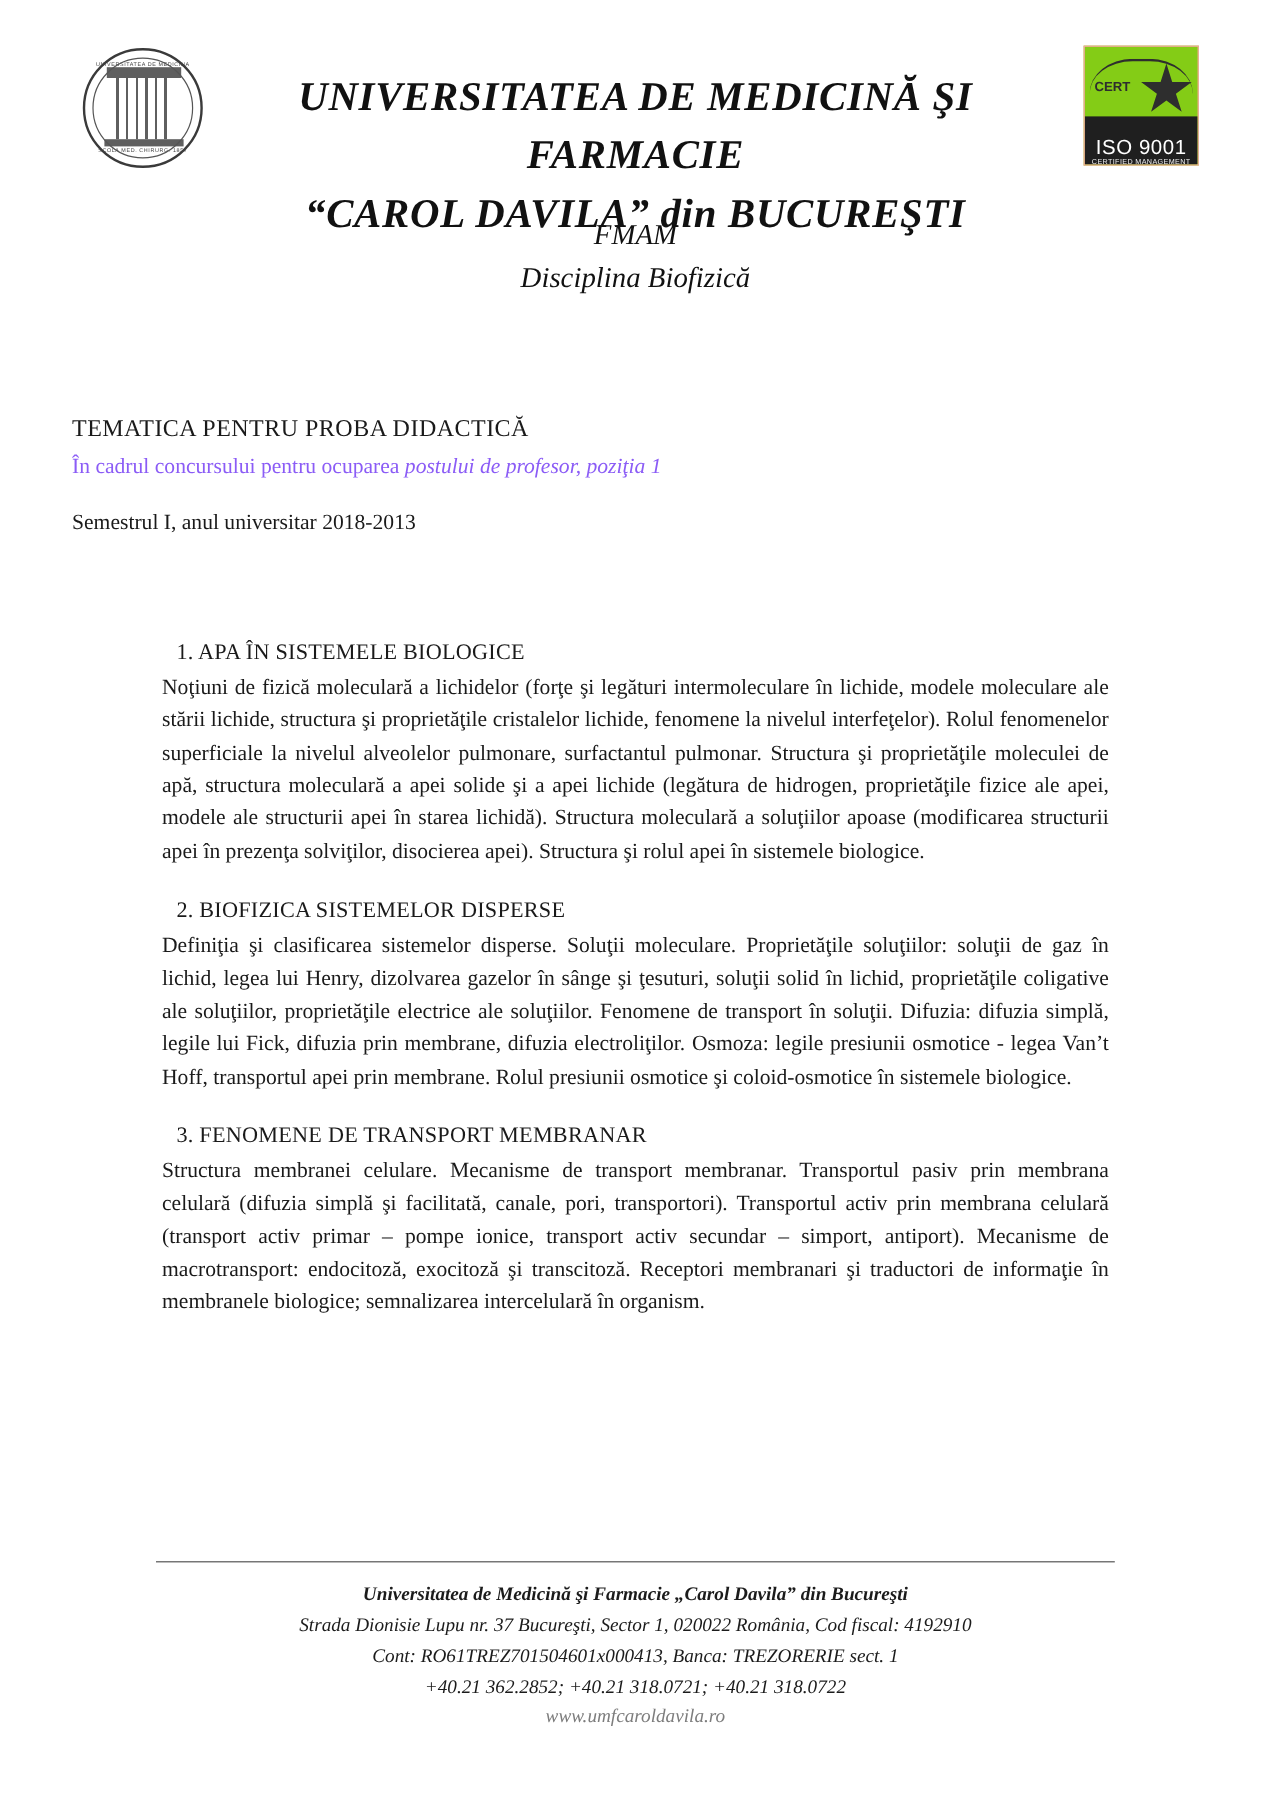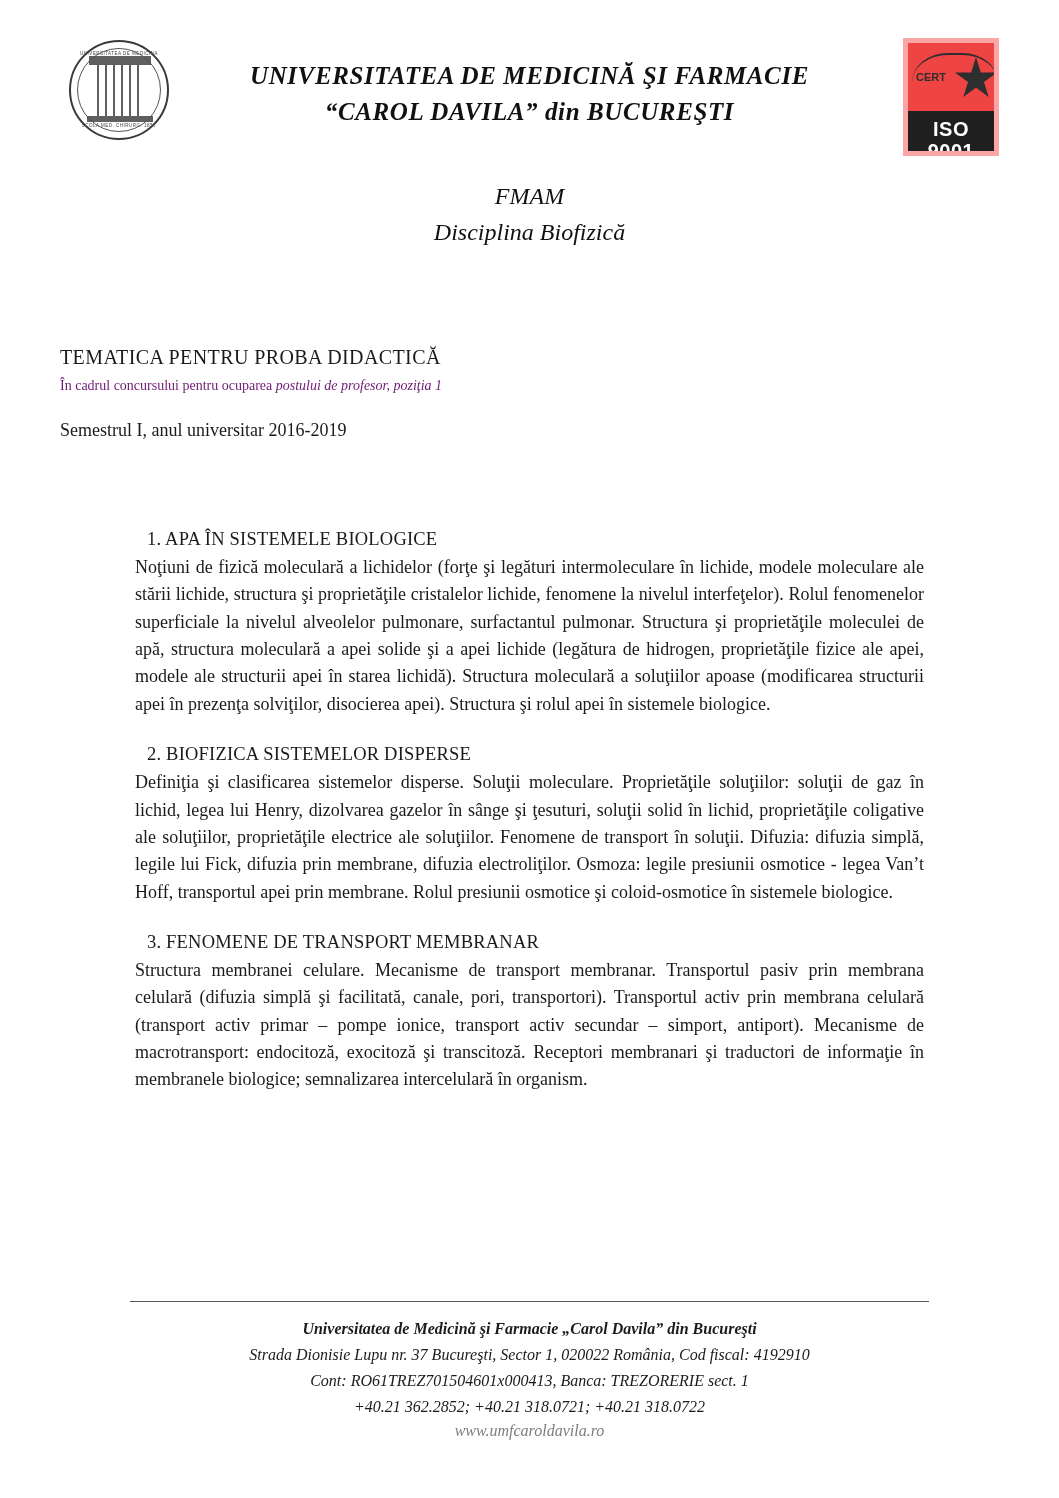"UNIVERSITATEA DE MEDICINĂ ŞI FARMACIE" .uni-title .l1, .uni-title .l2 { font-size: 25px -> 34px }
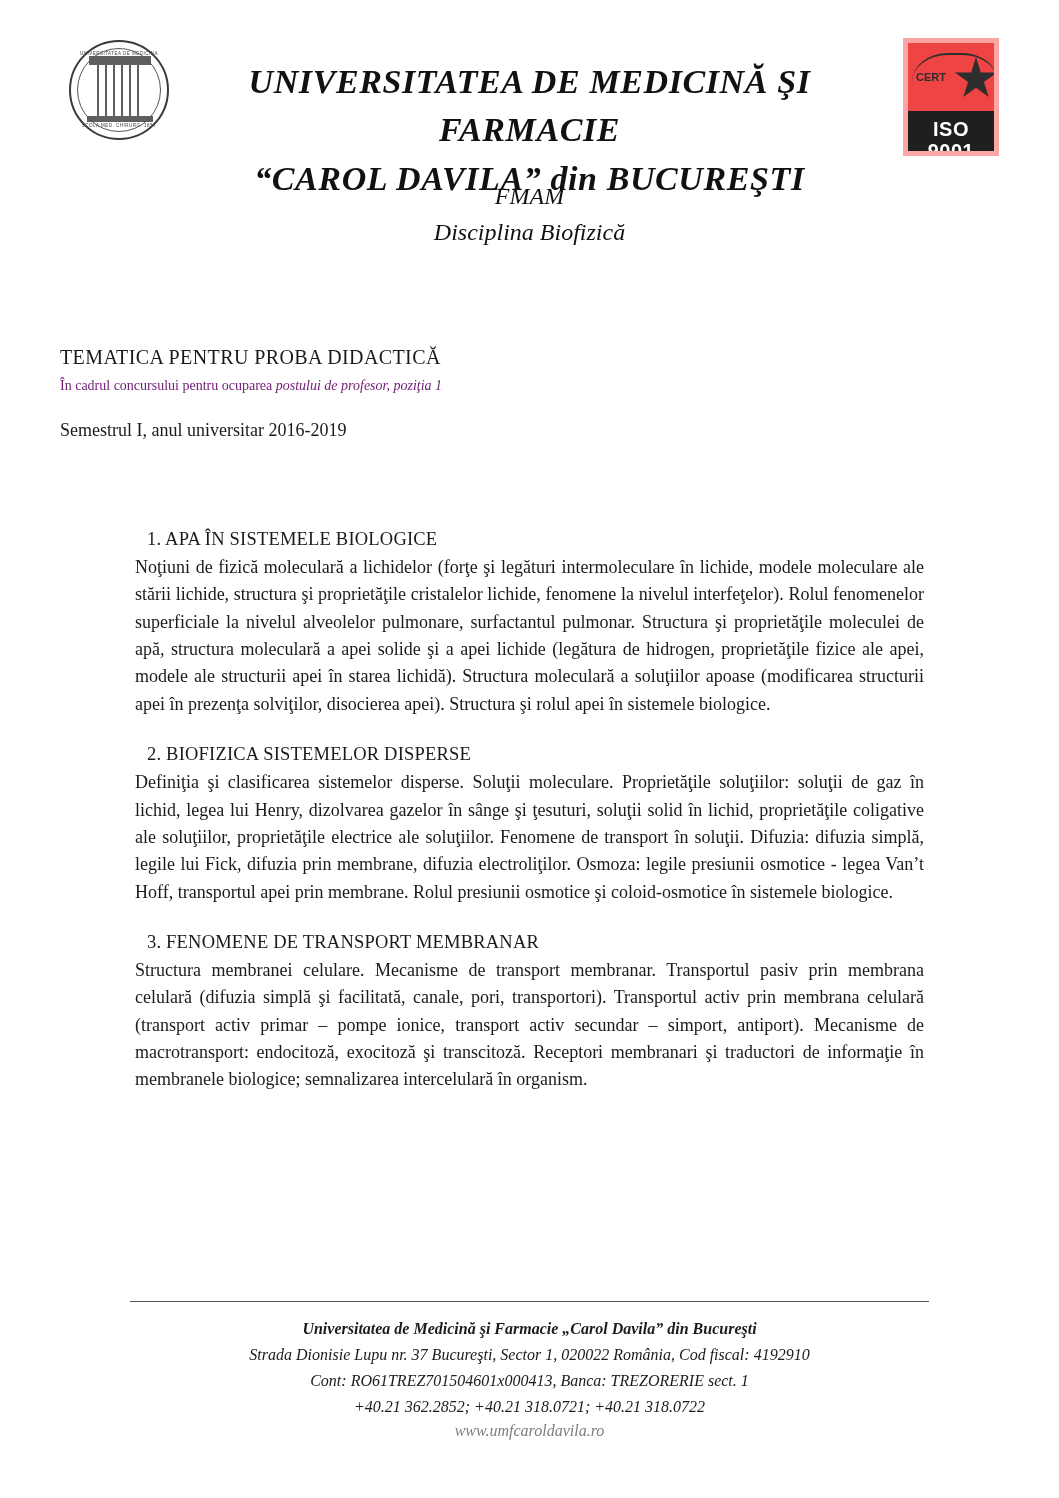"CERT" .cert { background: #ef4444 -> #84cc16; border: 5px solid #fca5a5 -> 1px solid #fca5a5; height: 118px -> 100px }
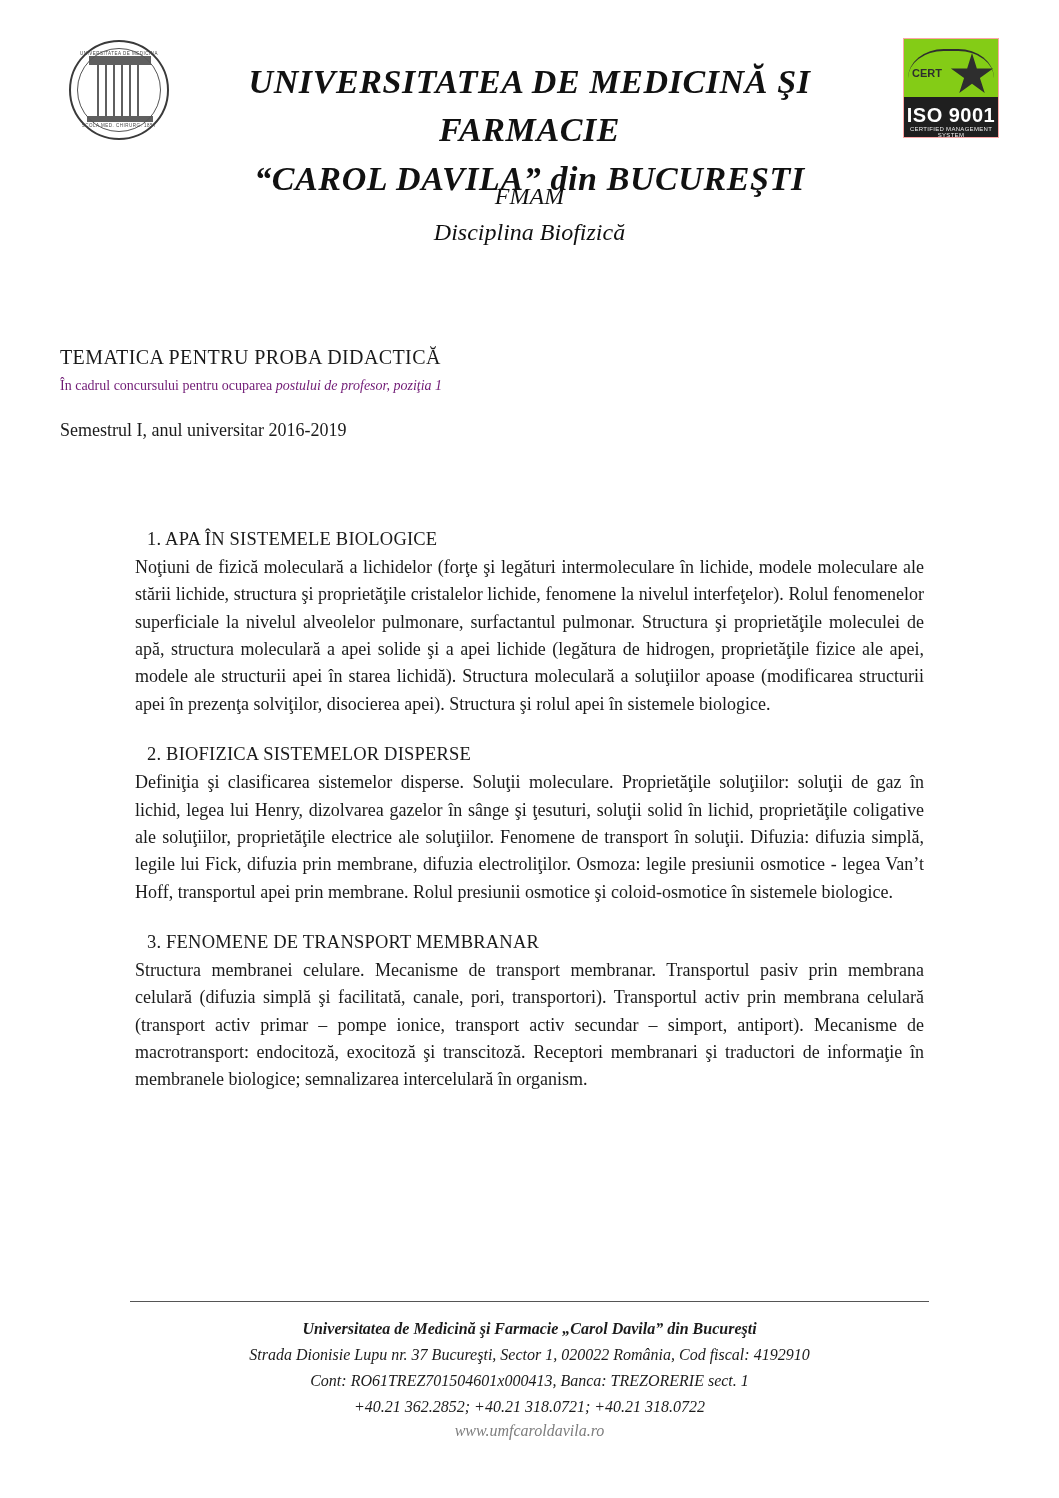"ISO 9001" .cert-band .iso { font-size: 20px -> 17px; font-weight: bold -> normal; padding-top: 7px -> 17px }
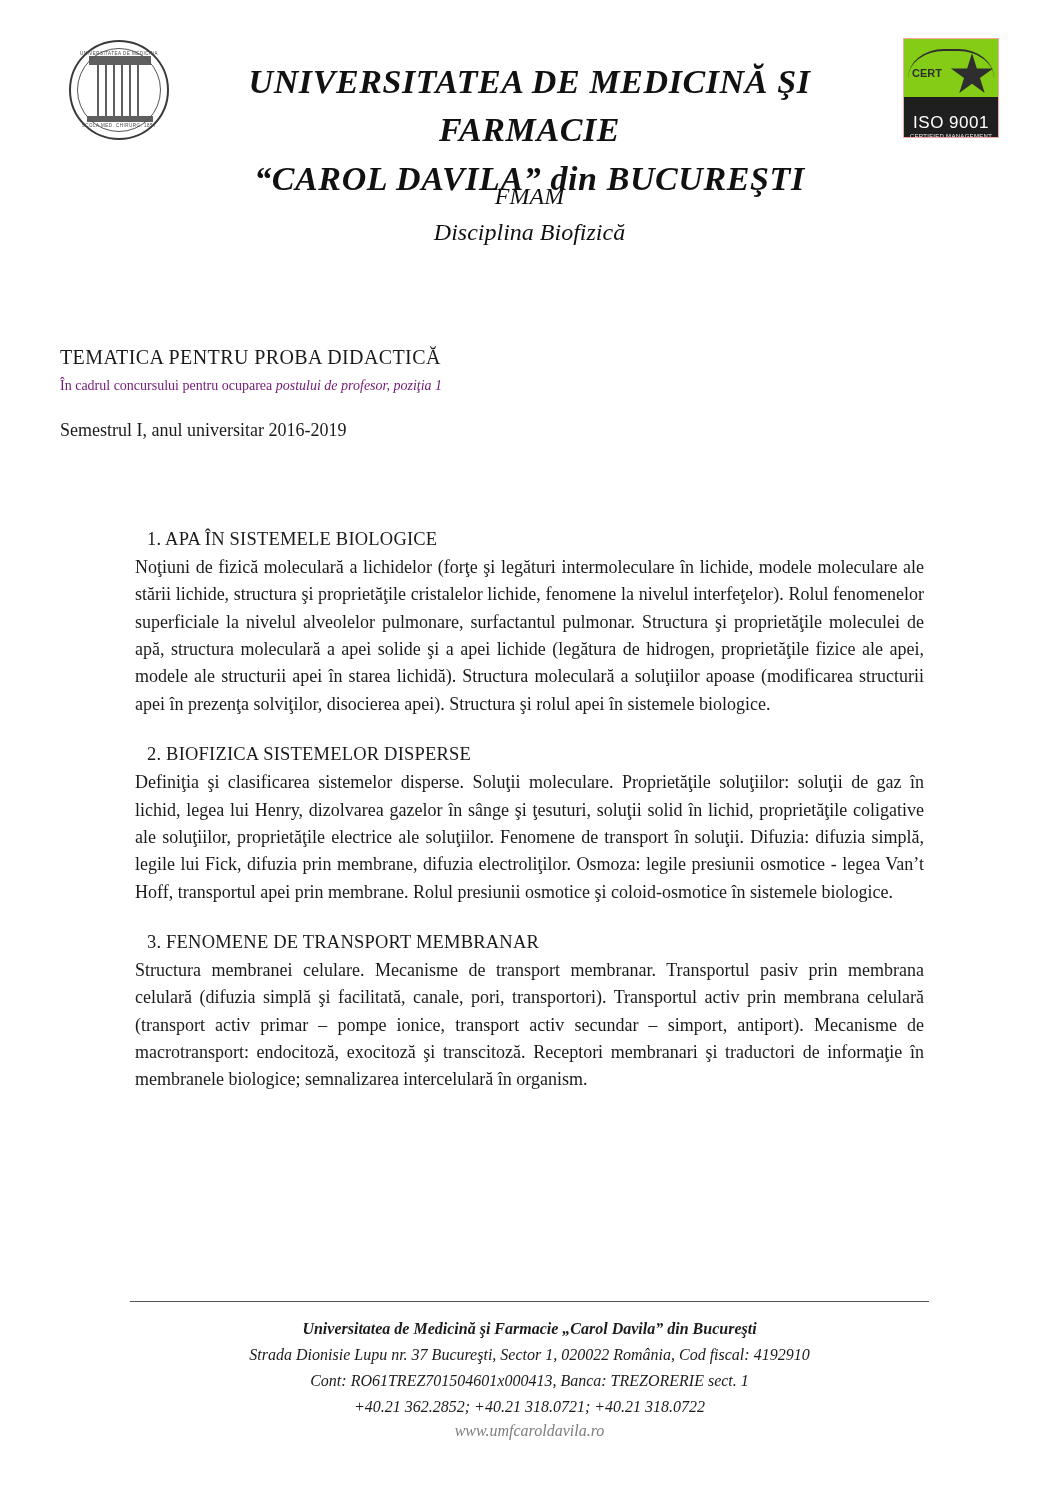"În cadrul concursului pentru ocuparea" .subject .s2 { color: #701a75 -> #8b5cf6; font-size: 14px -> 18px }
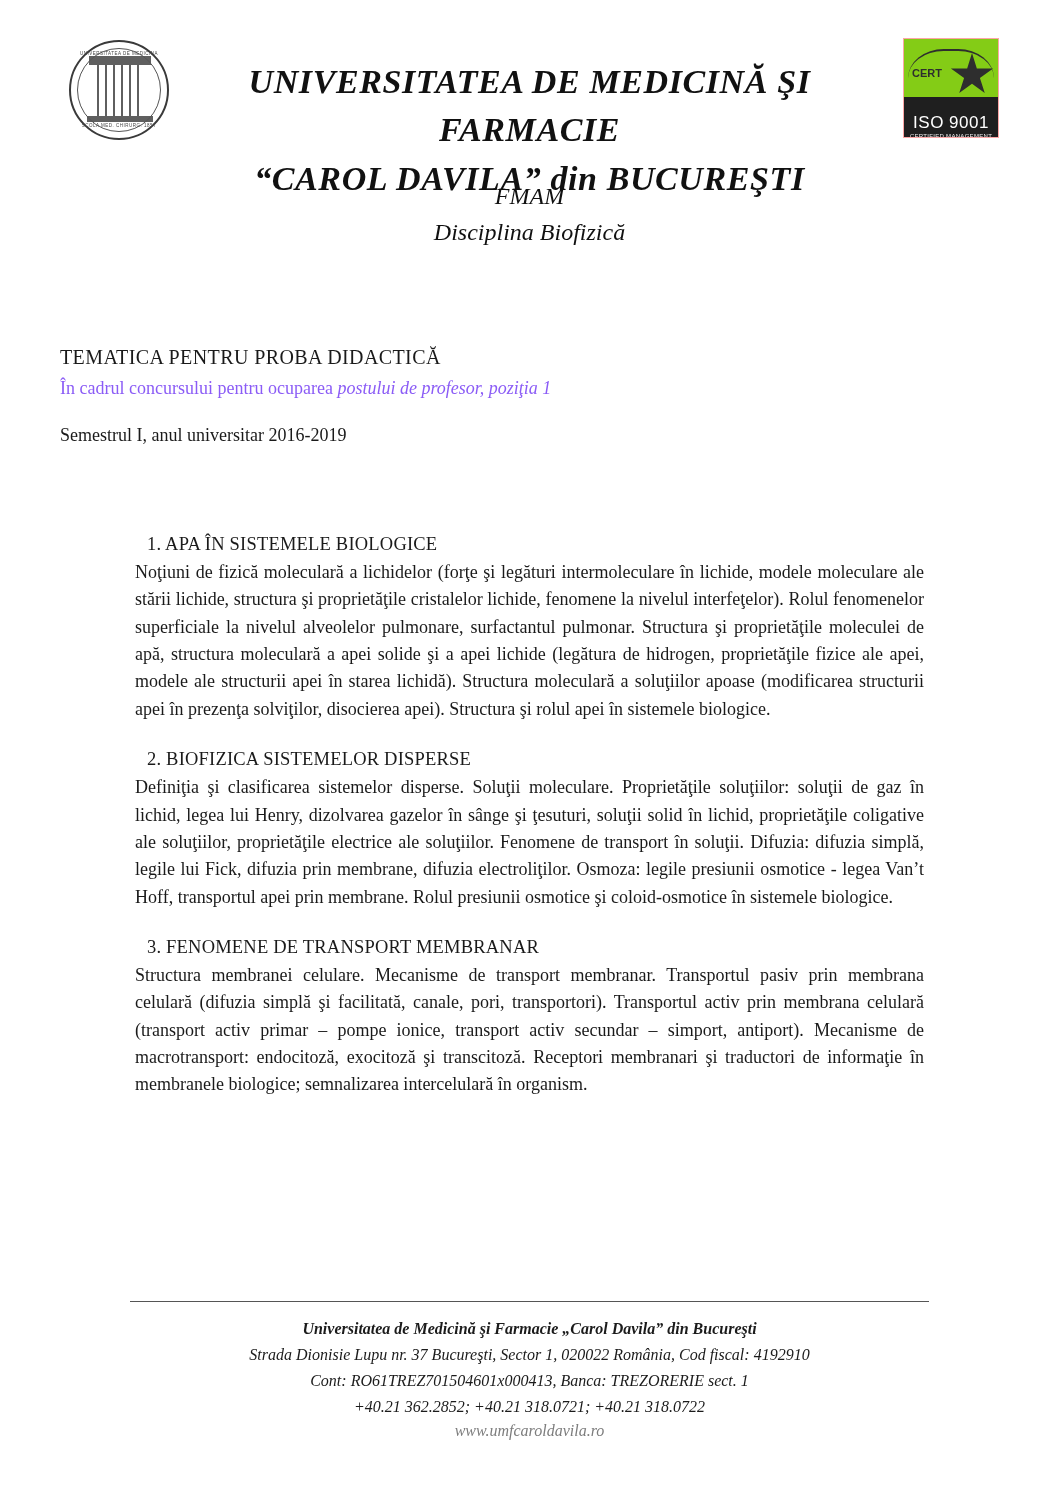"Semestrul I, anul universitar 2016-2019" div.s3 { text: 2016-2019 -> 2018-2013 }
